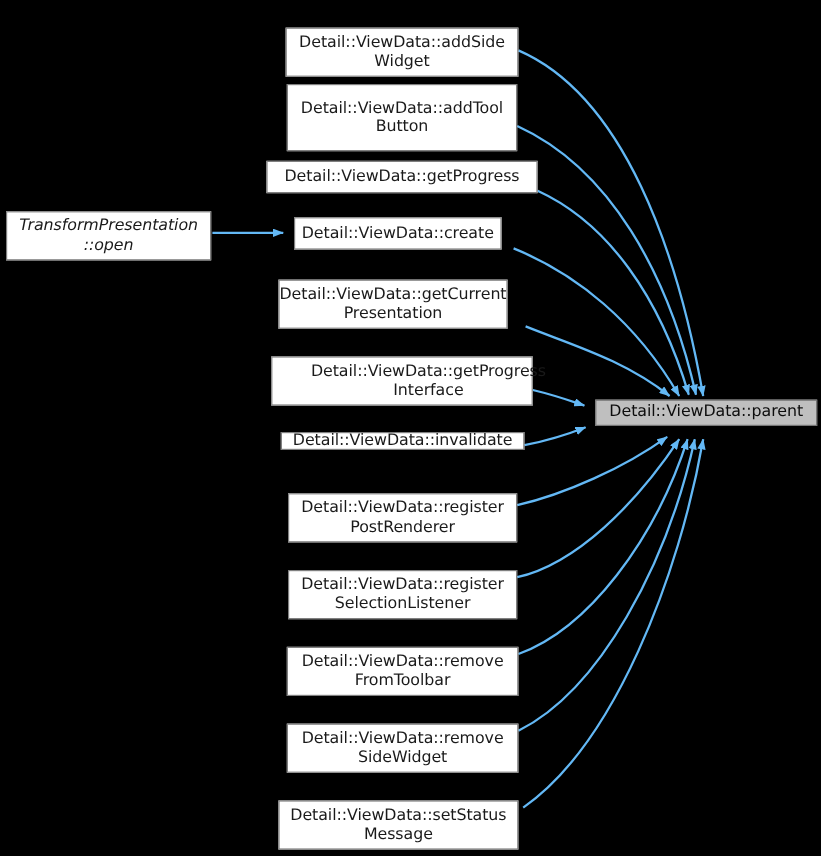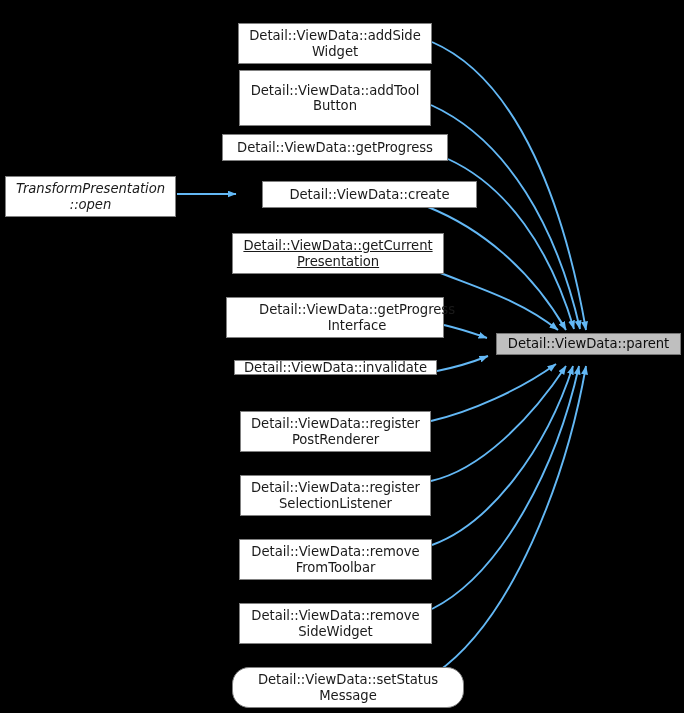"Detail::ViewData::create" div.node { left: 262px -> 245px; width: 215px -> 173px }
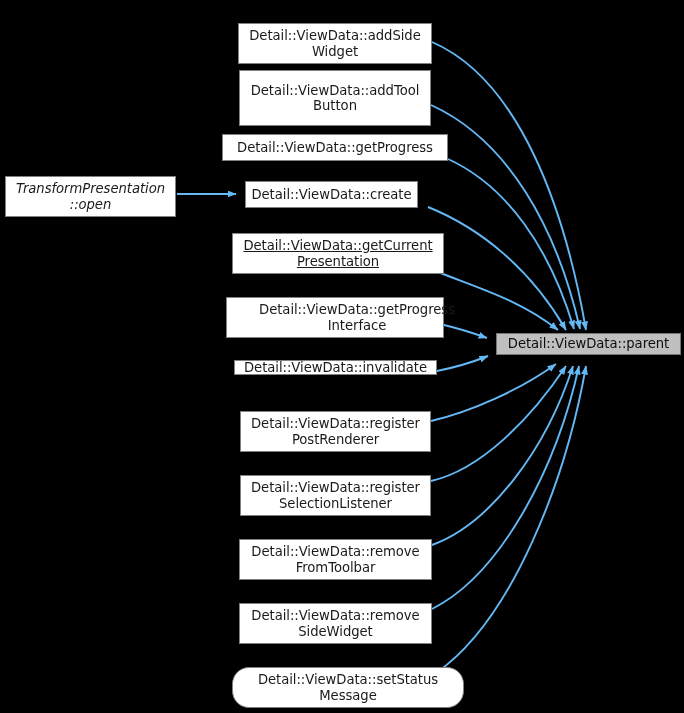"Detail::ViewData::getCurrent" div.node { text-decoration: underline -> none; width: 212px -> 191px }
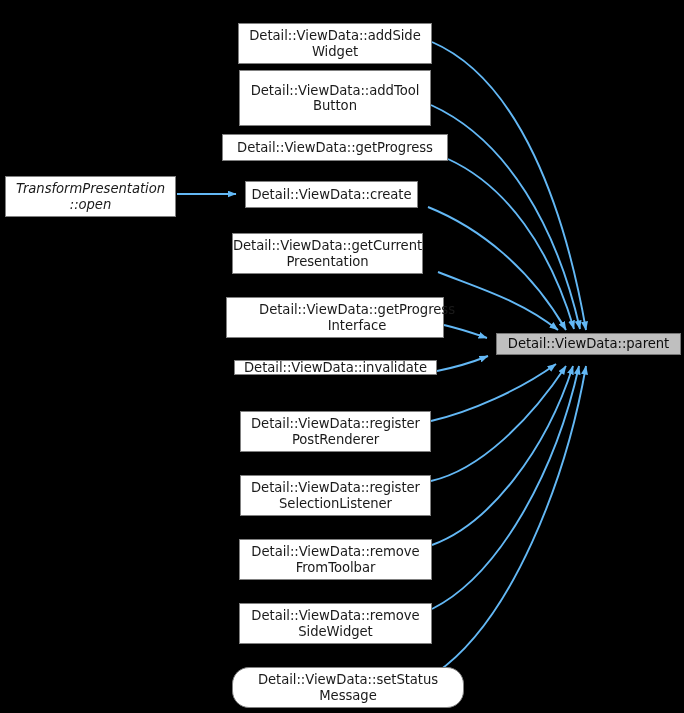"Detail::ViewData::setStatus" div.node { border-radius: 17px -> none; width: 232px -> 200px }
